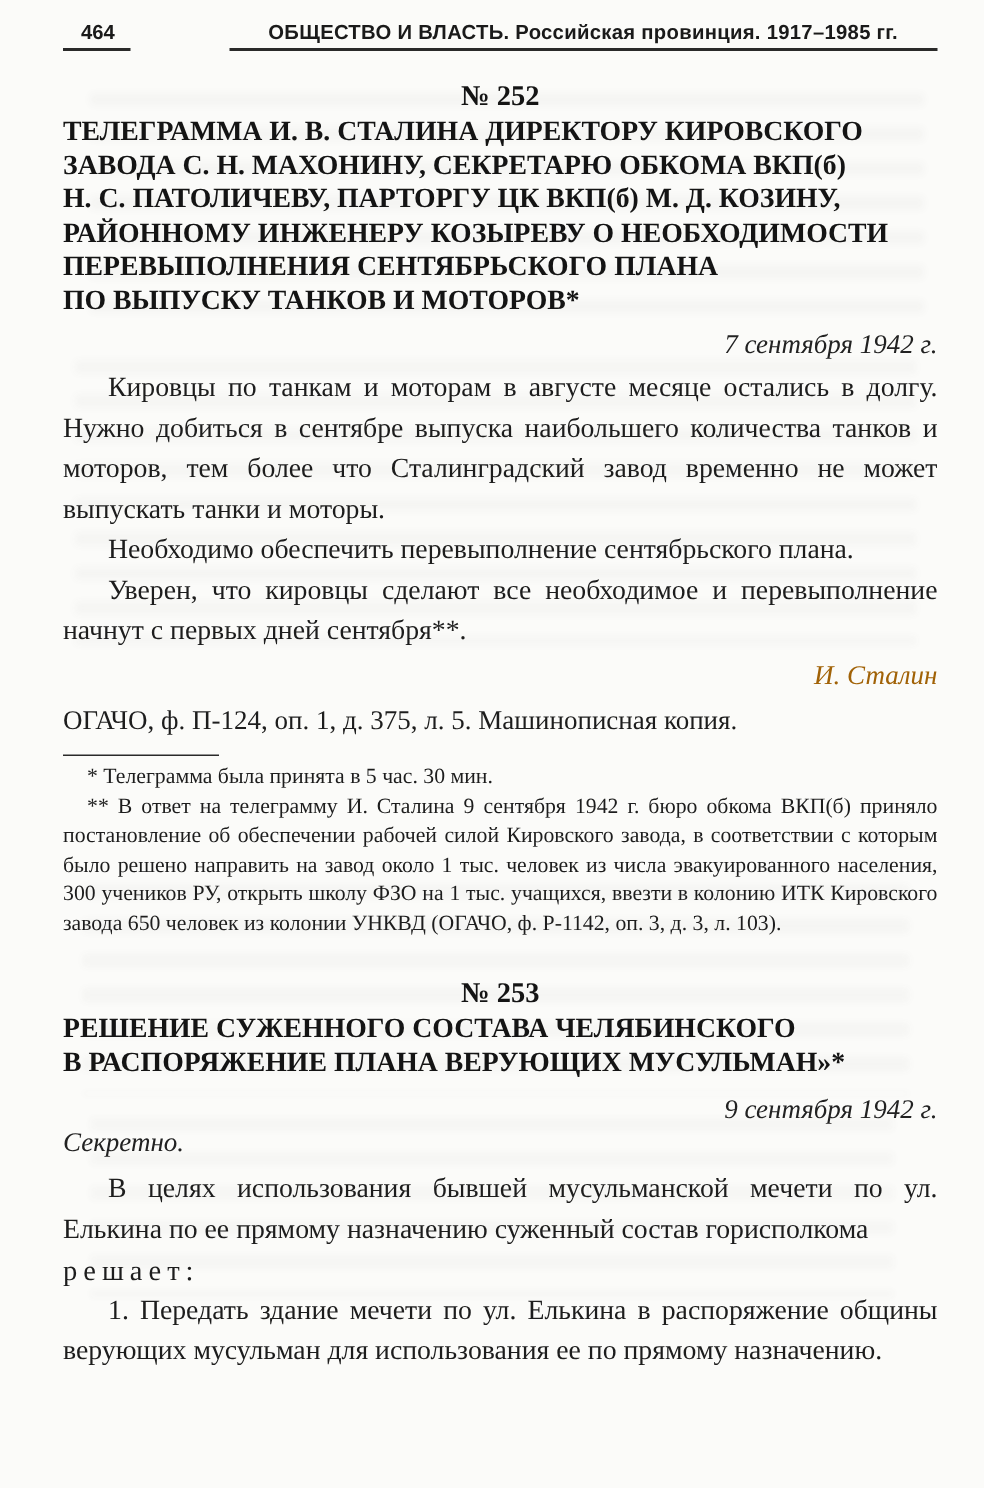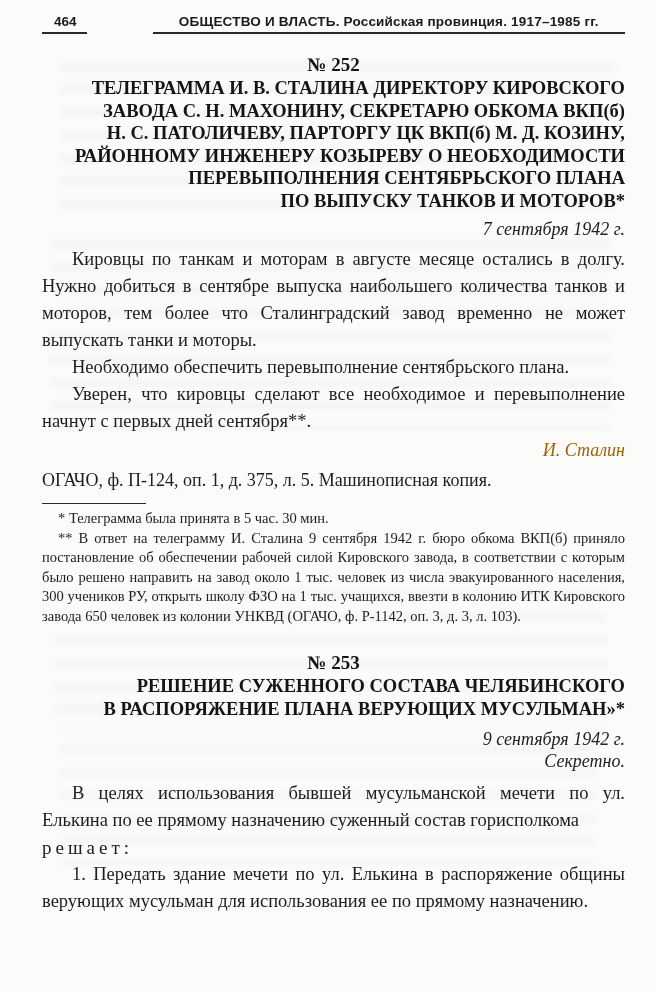"ТЕЛЕГРАММА И. В. СТАЛИНА ДИРЕКТОРУ" .doc-title { text-align: right -> left }
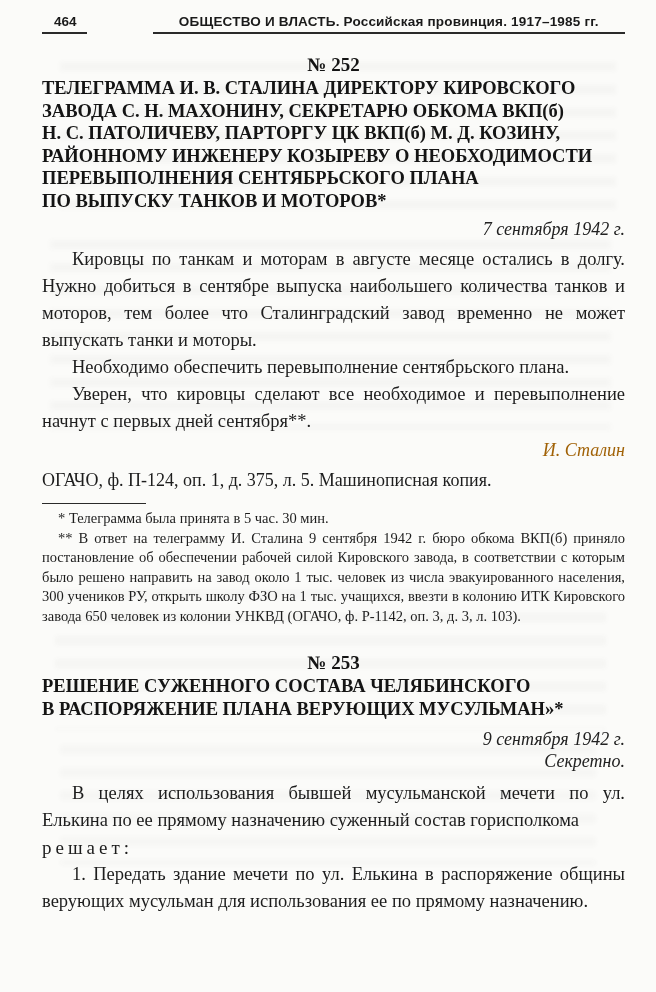"Секретно." .secret-line { text-align: right -> left }
